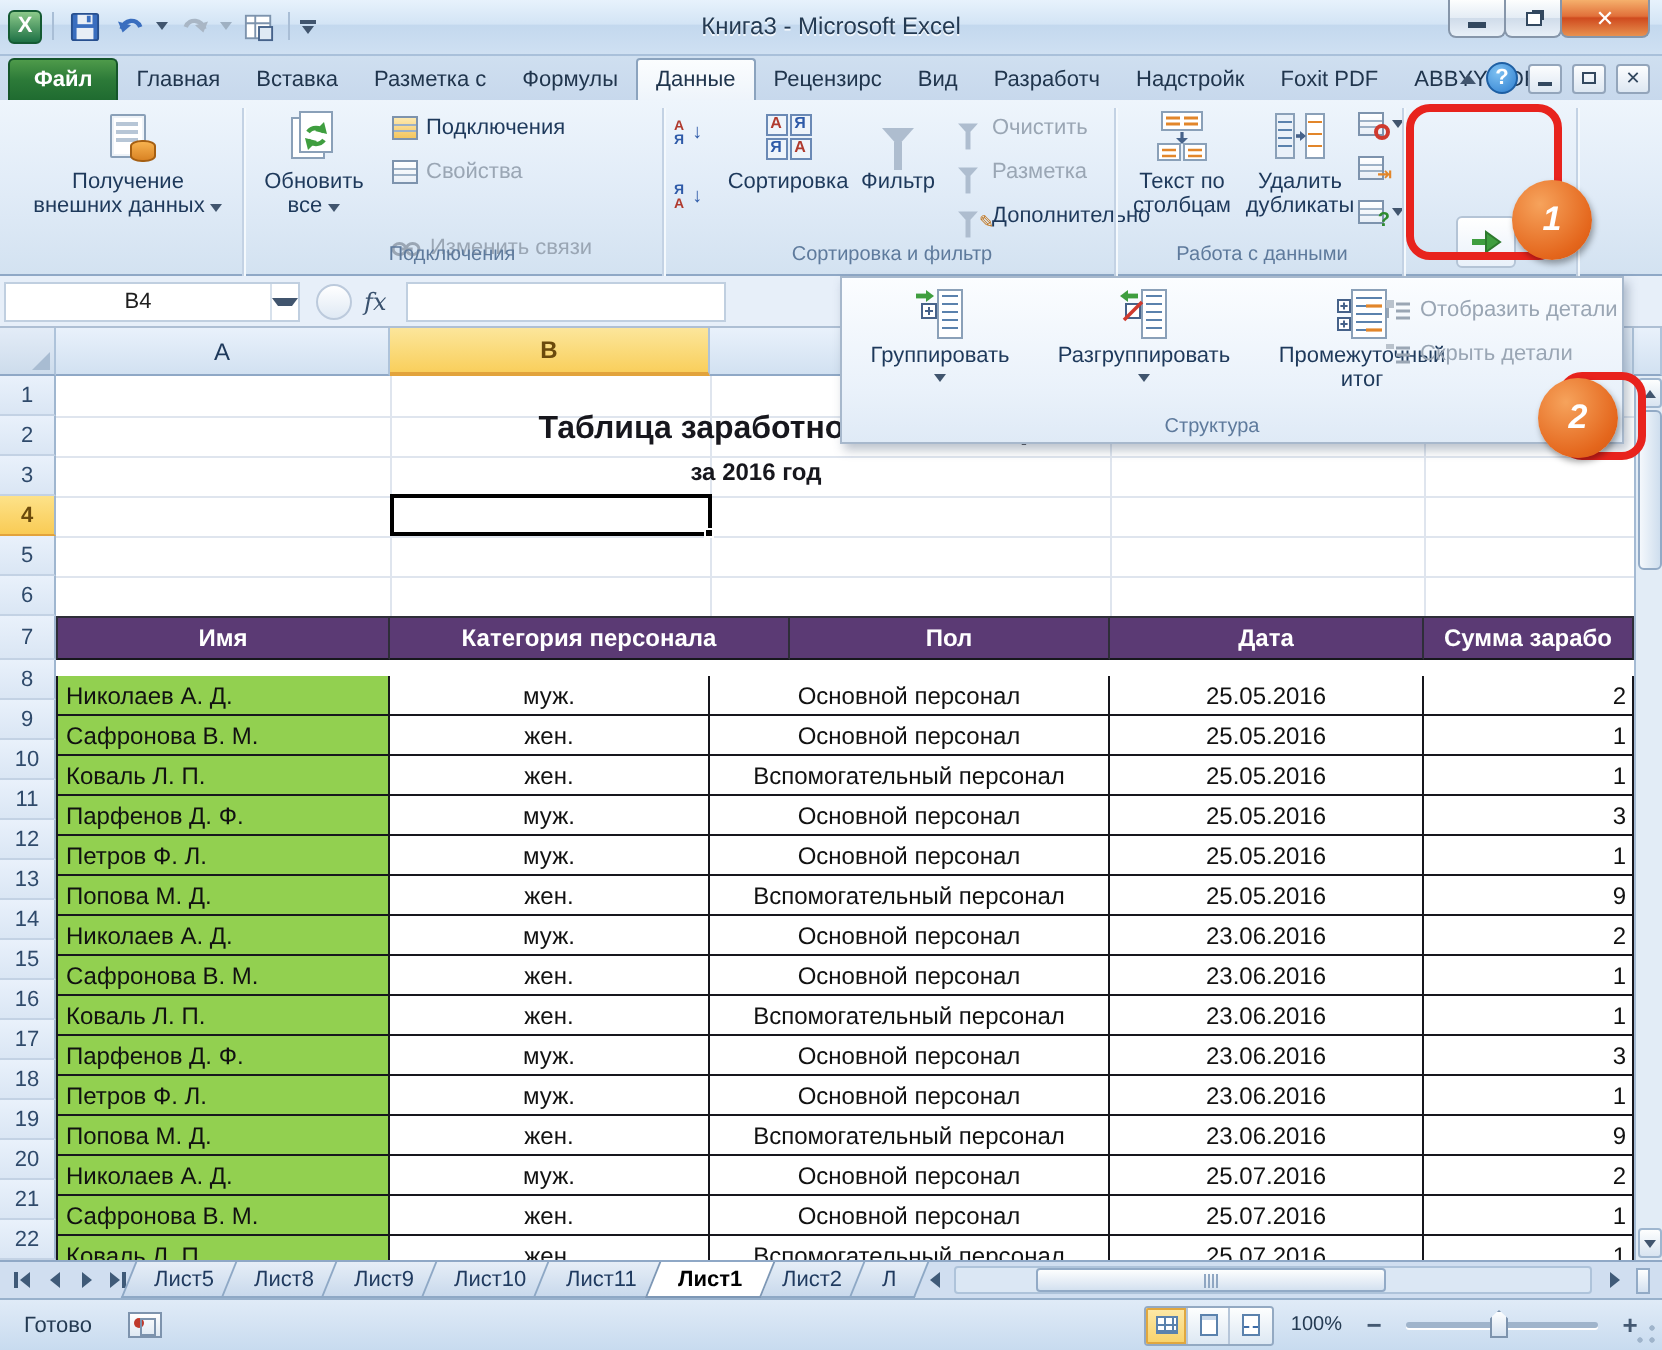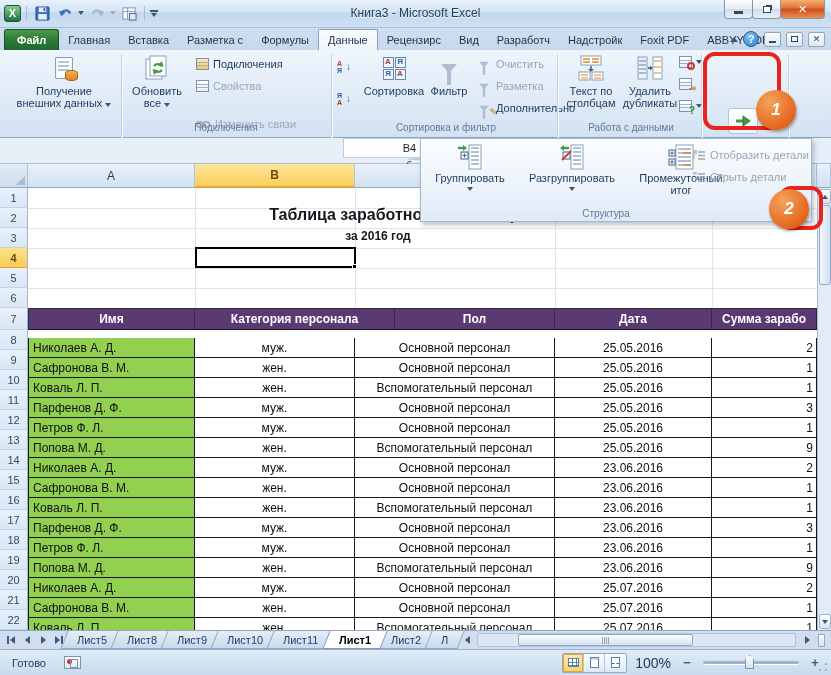"B4" #formula-bar { flex-direction: column -> none }
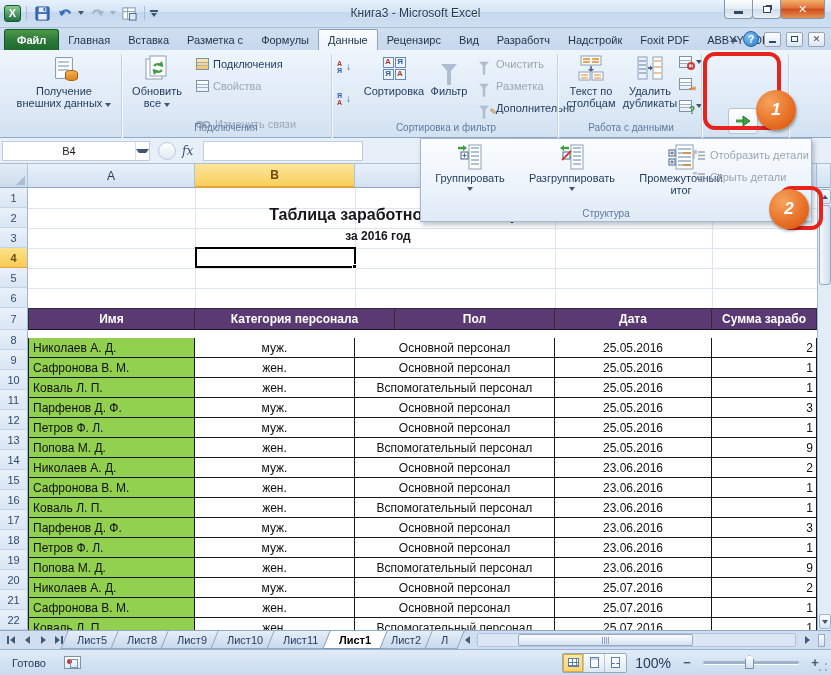"100%" #zoom-label { font-size: 14px -> 10px }
